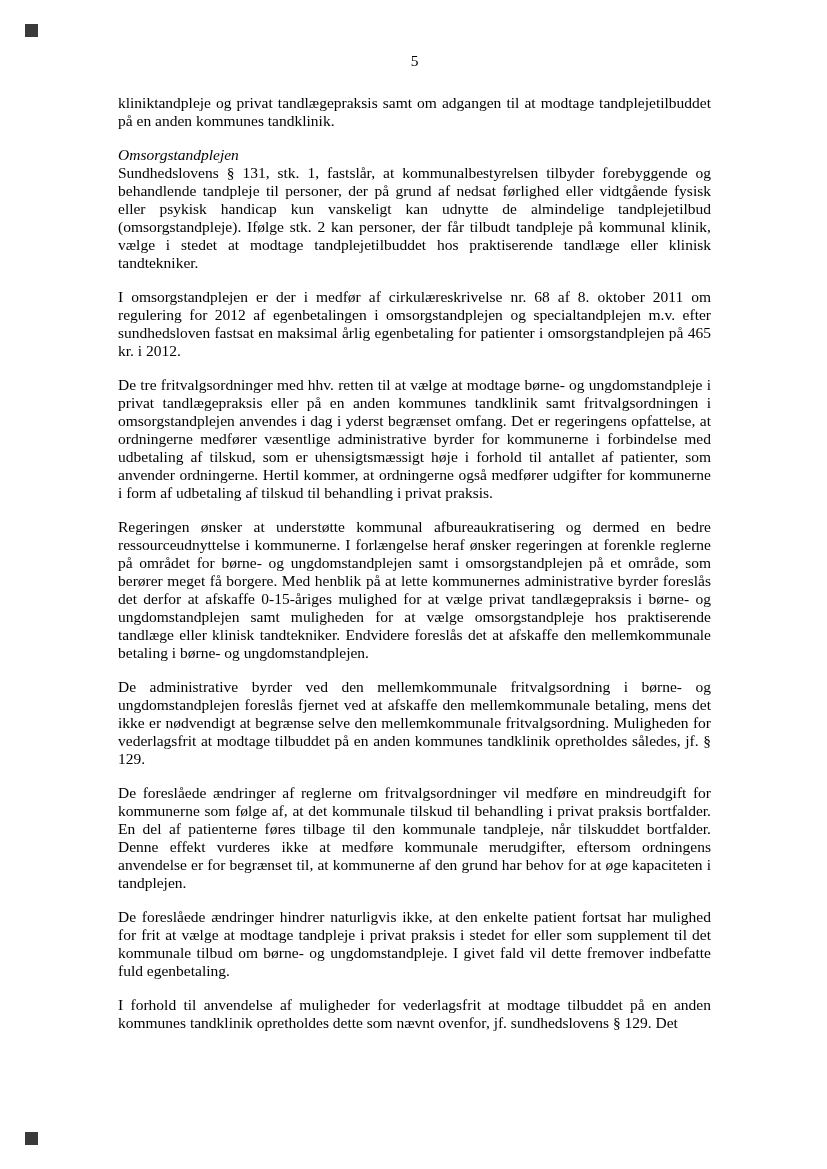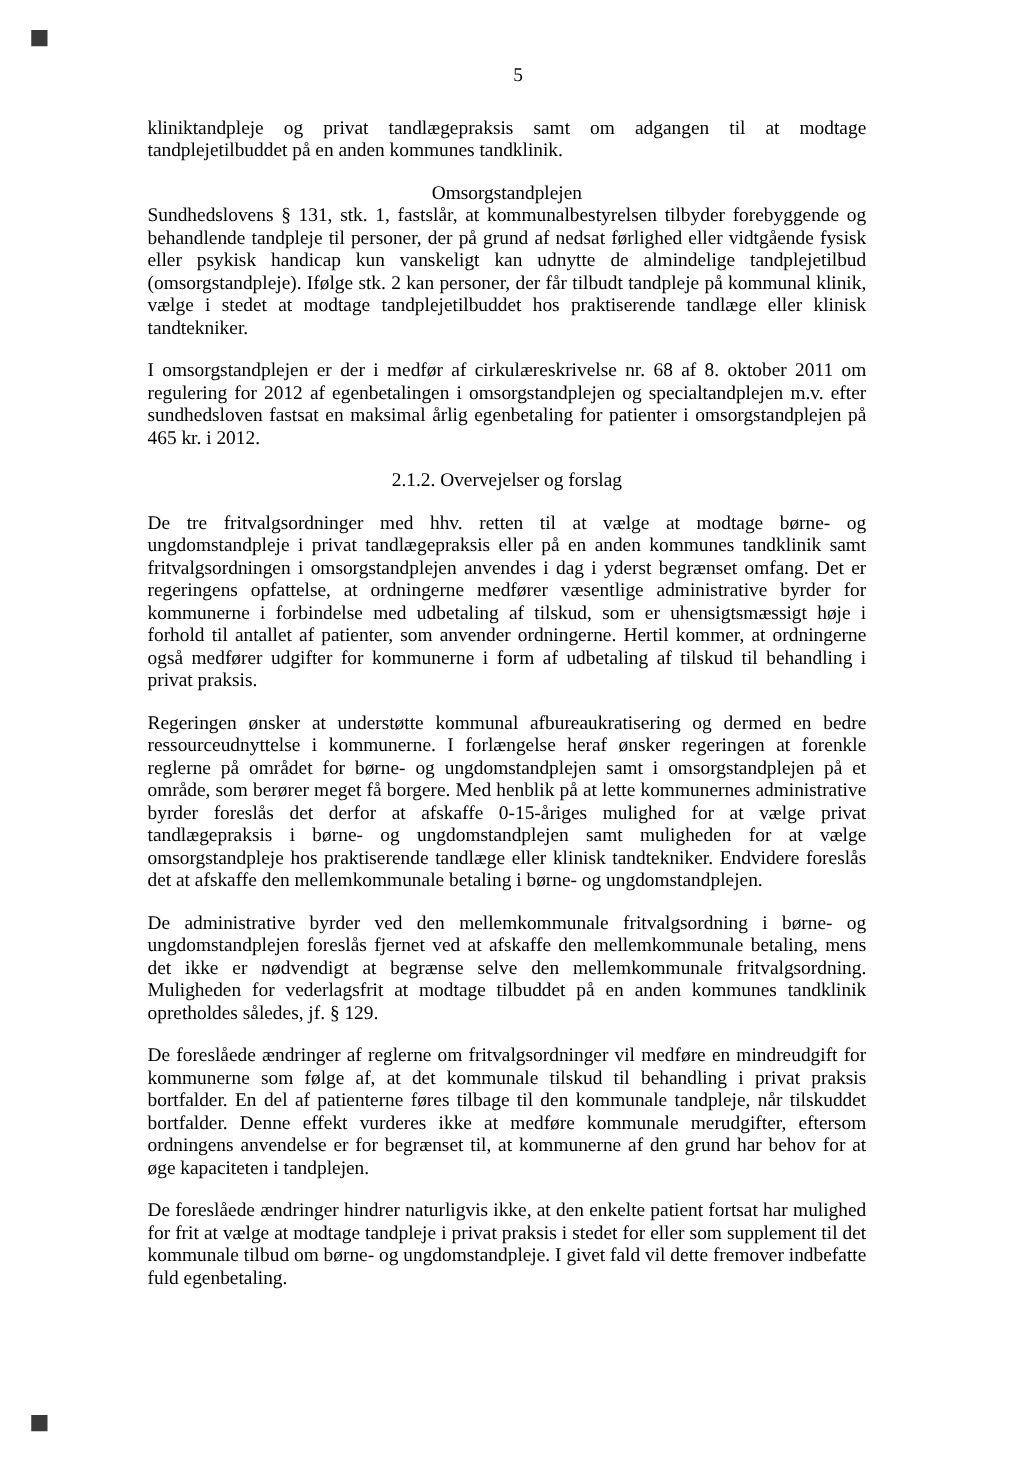"kliniktandpleje og privat" .content p { margin: 0 18px 16px 0 -> 0 0 16px 0 }
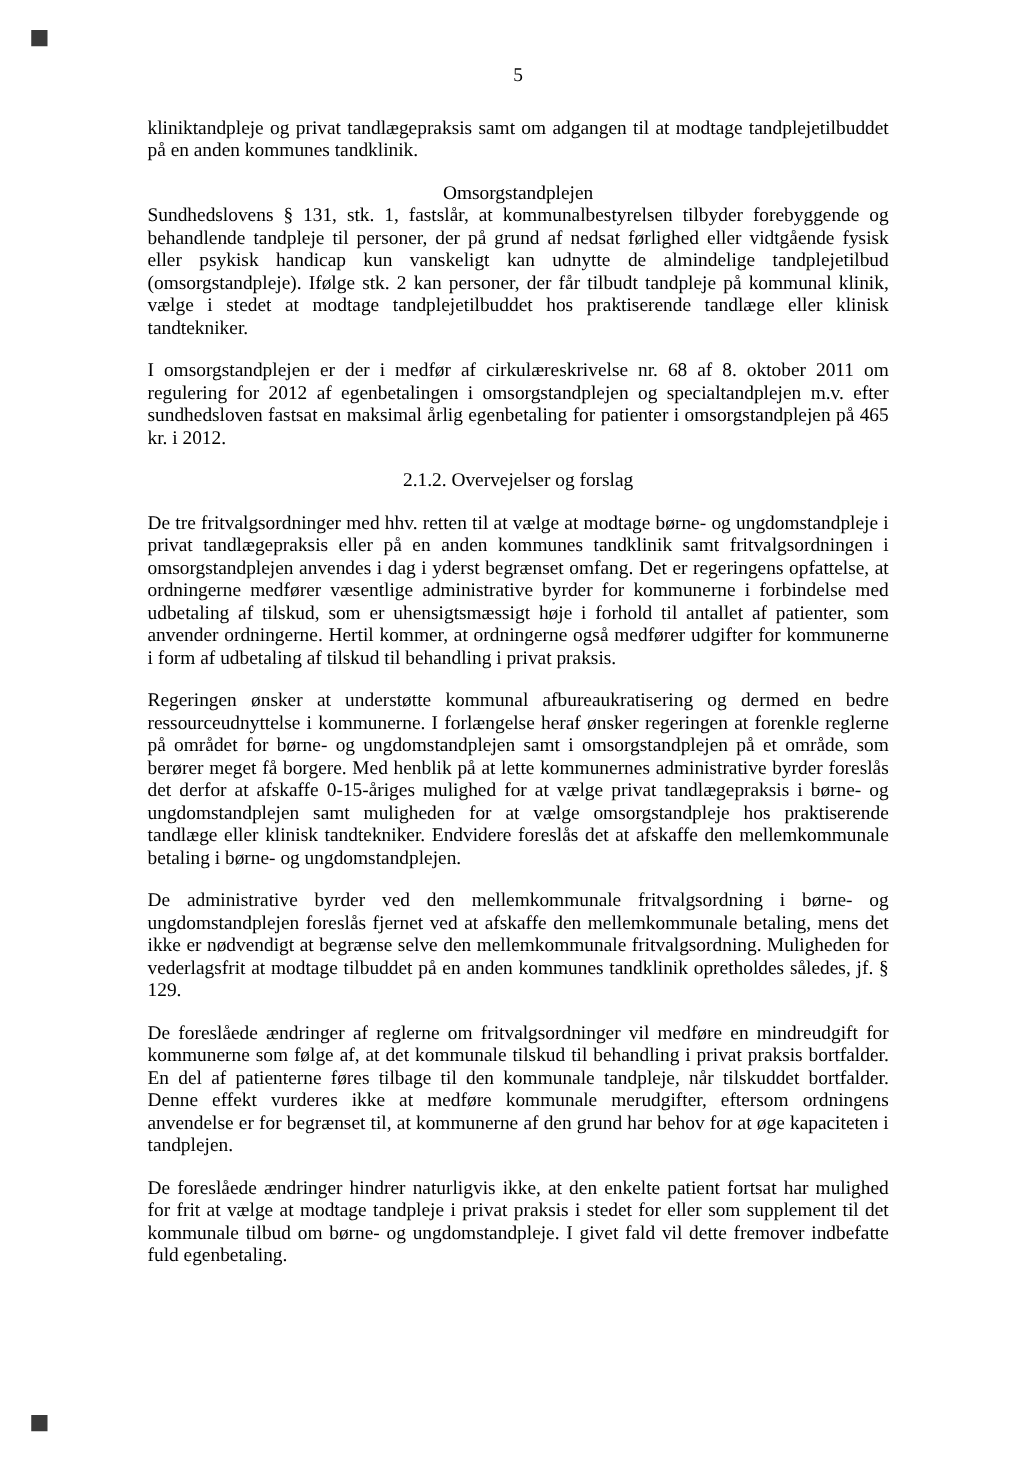"Omsorgstandplejen" .content p.heading { font-style: none -> italic; text-align: center -> left }
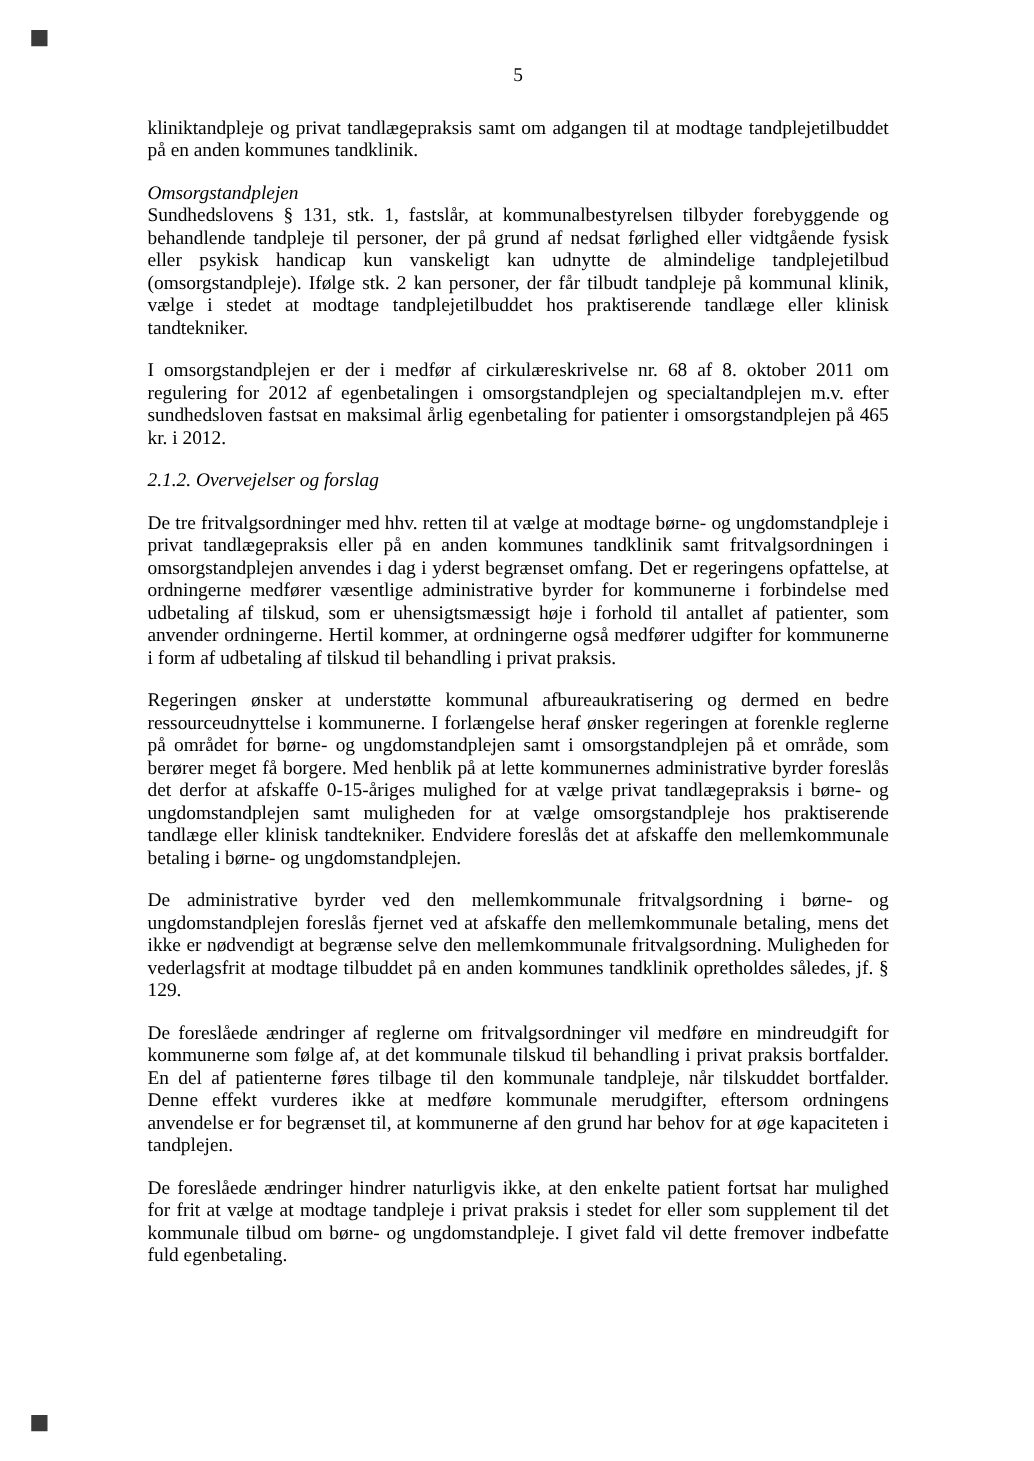"2.1.2. Overvejelser og forslag" p.heading { html: <p>2.1.2. Overvejelser og forslag</p> -> none }
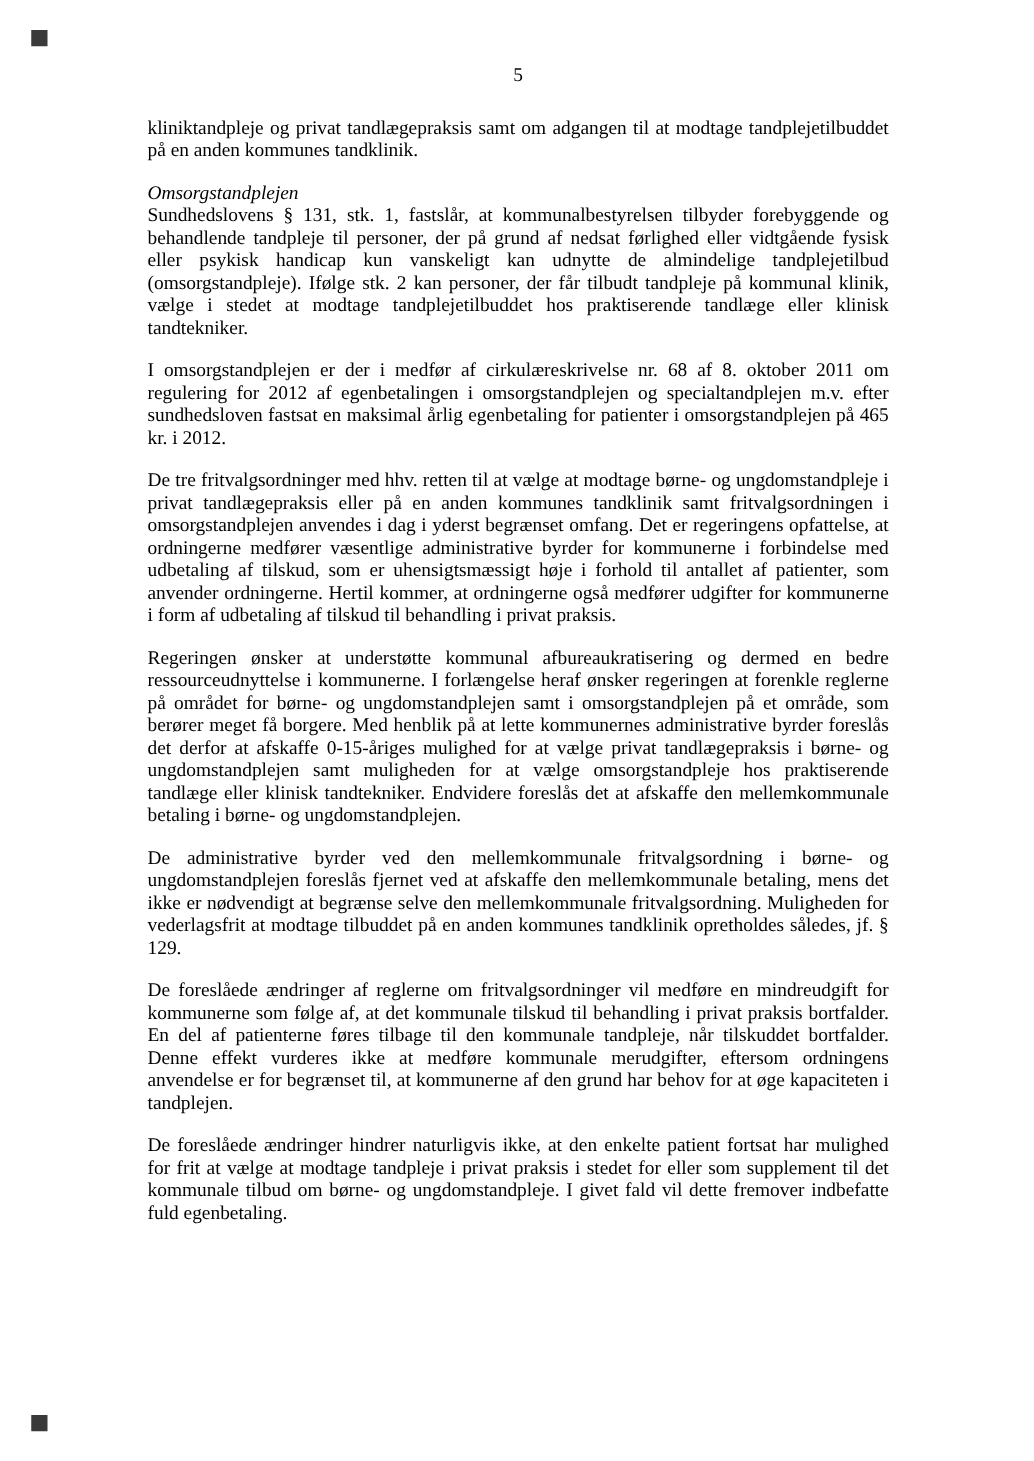"I forhold til anvendelse af" p { html: none -> <p>I forhold til anvendelse af muligheder for vederlagsfrit at modtage tilbuddet på en anden kommunes tandklinik opretholdes dette som nævnt ovenfor, jf. sundhedslovens § 129. Det</p> }
